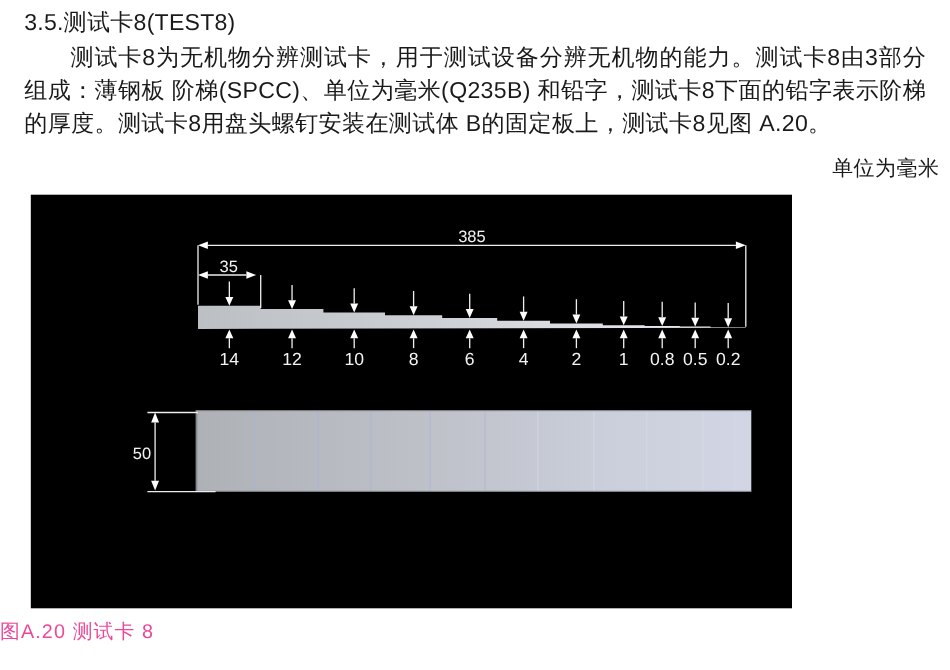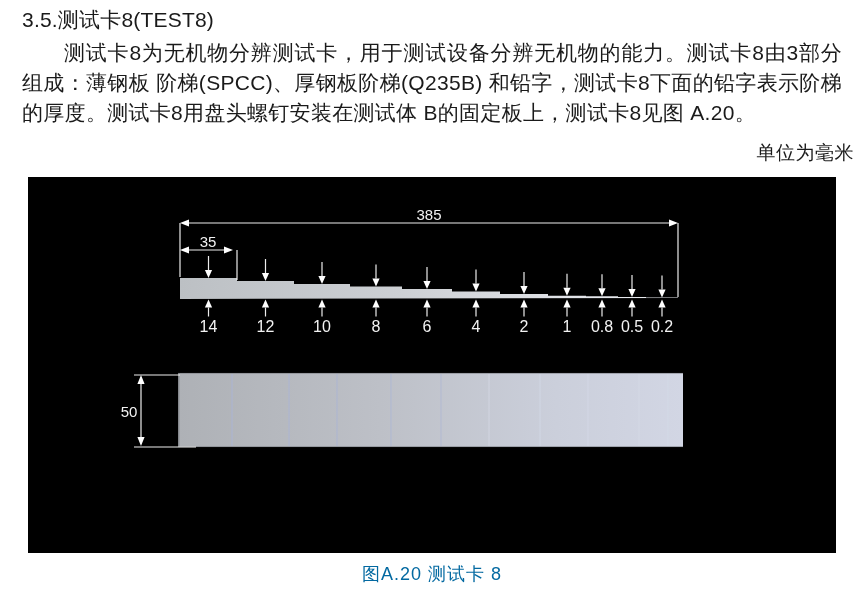"测试卡8为无机物分辨测试卡，用于测试设备分辨无机物的能力。测试卡8由3部分组成：" p.body-par { text: 厚钢板阶梯 -> 单位为毫米 }
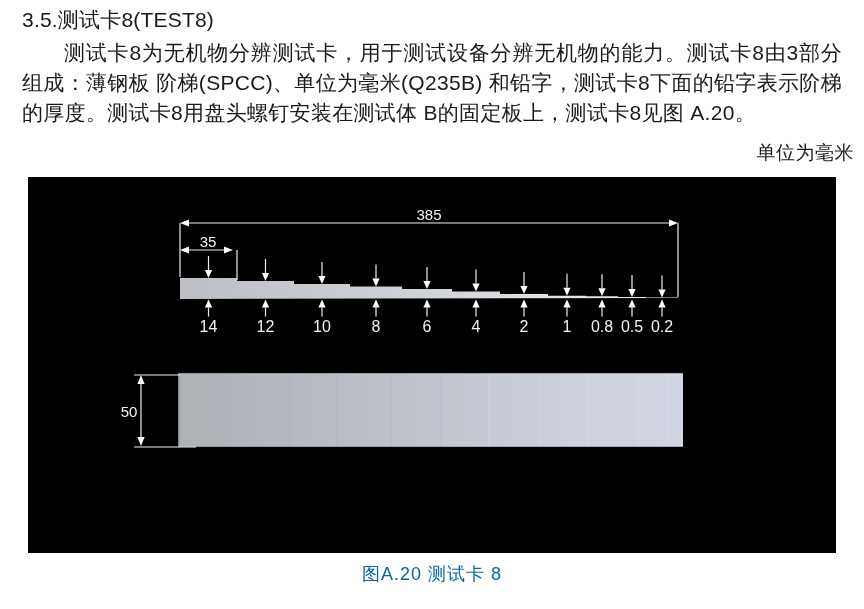"385" .figure-panel { width: 808px -> 692px }
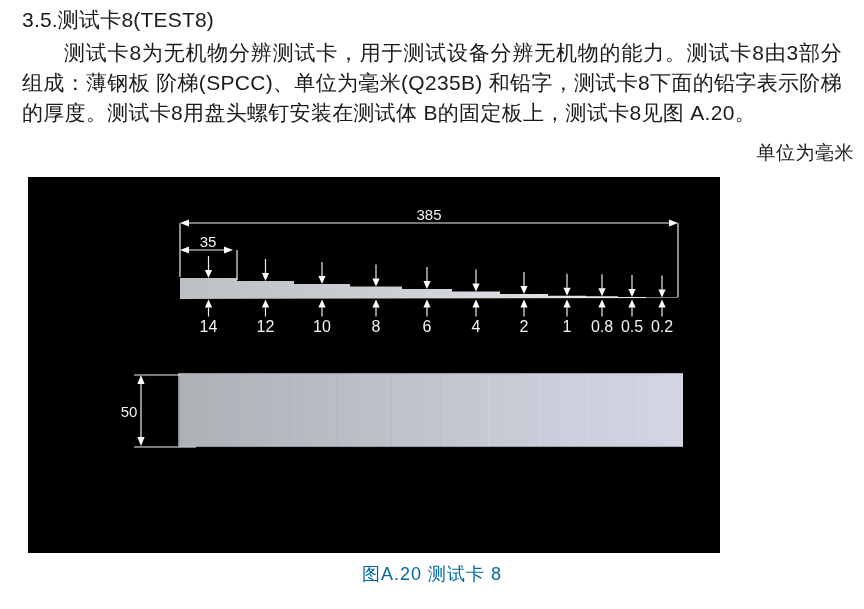"图A.20 测试卡 8" .caption { color: #0369a1 -> #ec4899; text-align: center -> left }
